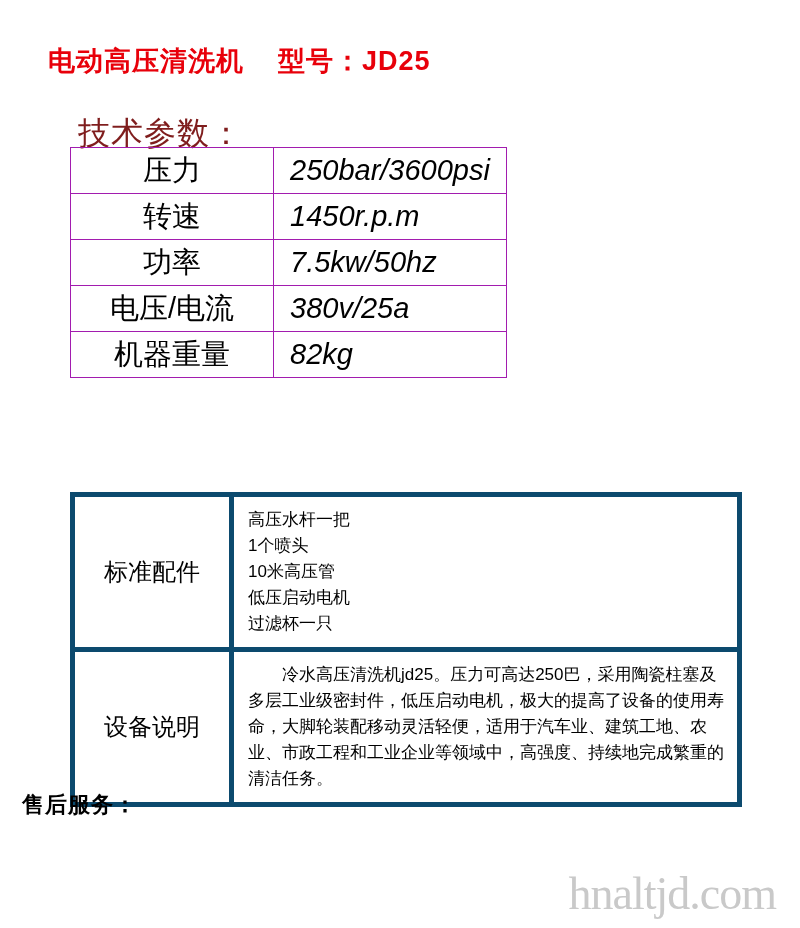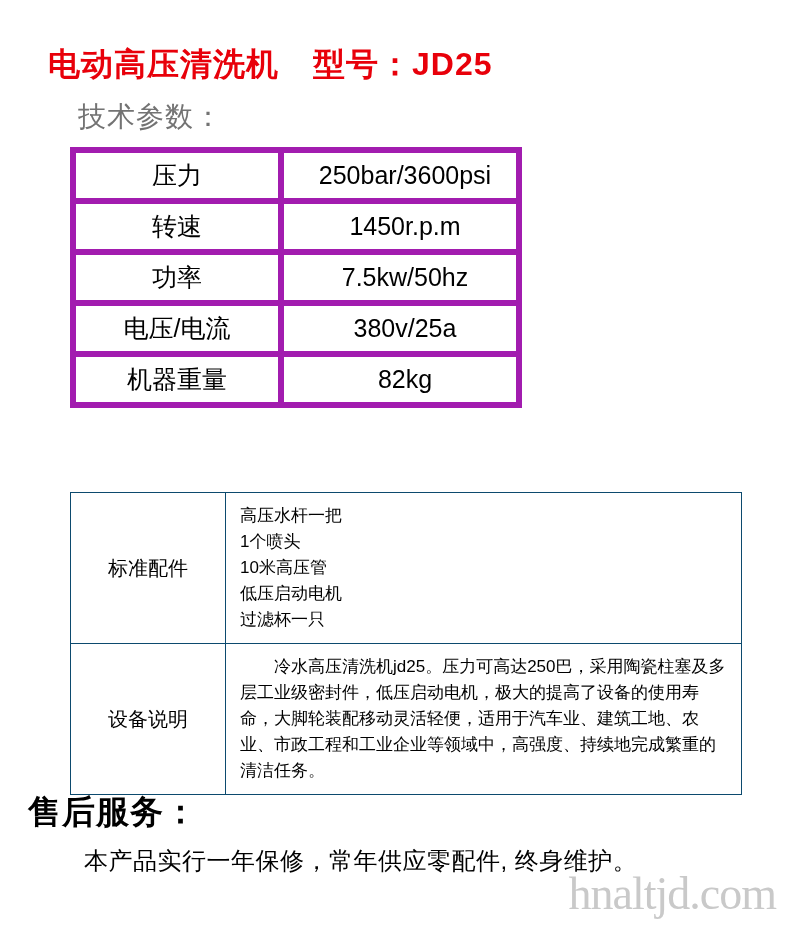"电动高压清洗机 型号：JD25" .title { font-size: 32px -> 27px }
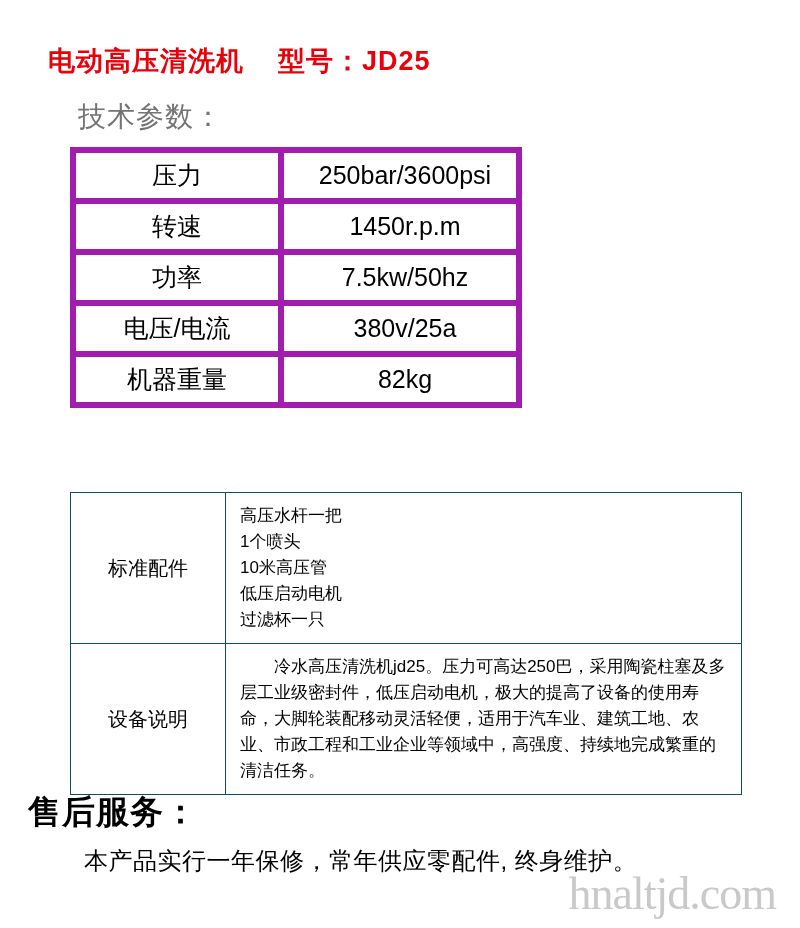"技术参数：" .subtitle { color: #737373 -> #7f1d1d; font-size: 28px -> 32px; top: 98px -> 112px }
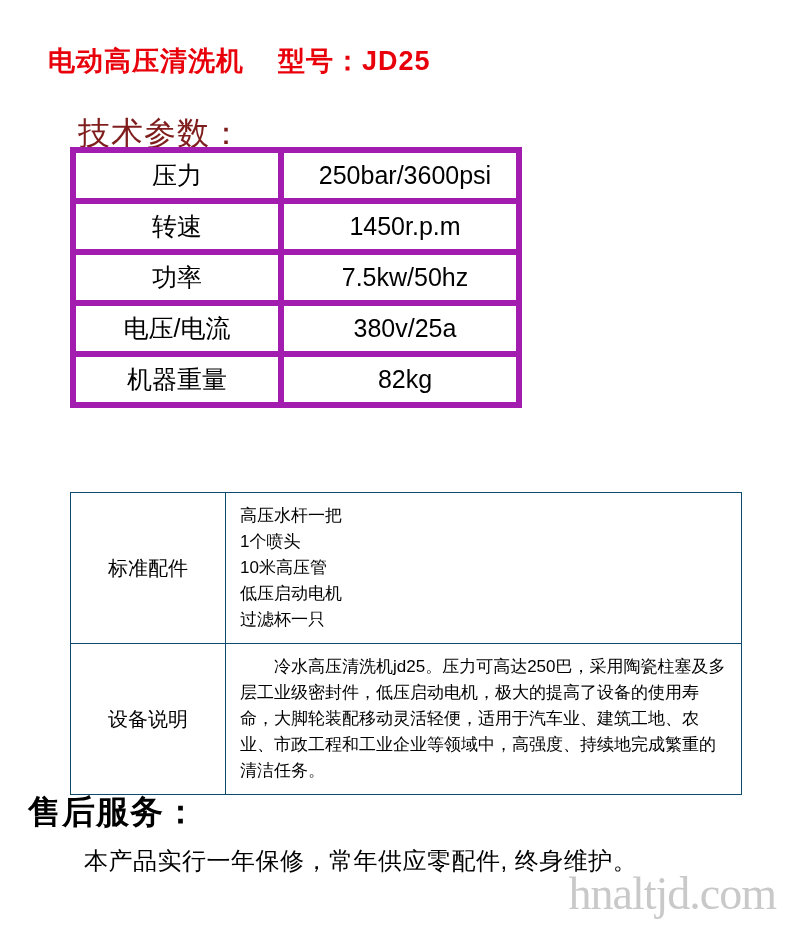"压力" table.spec td { border: 6px solid #a21caf -> 1px solid #a21caf; font-size: 25px -> 29px }
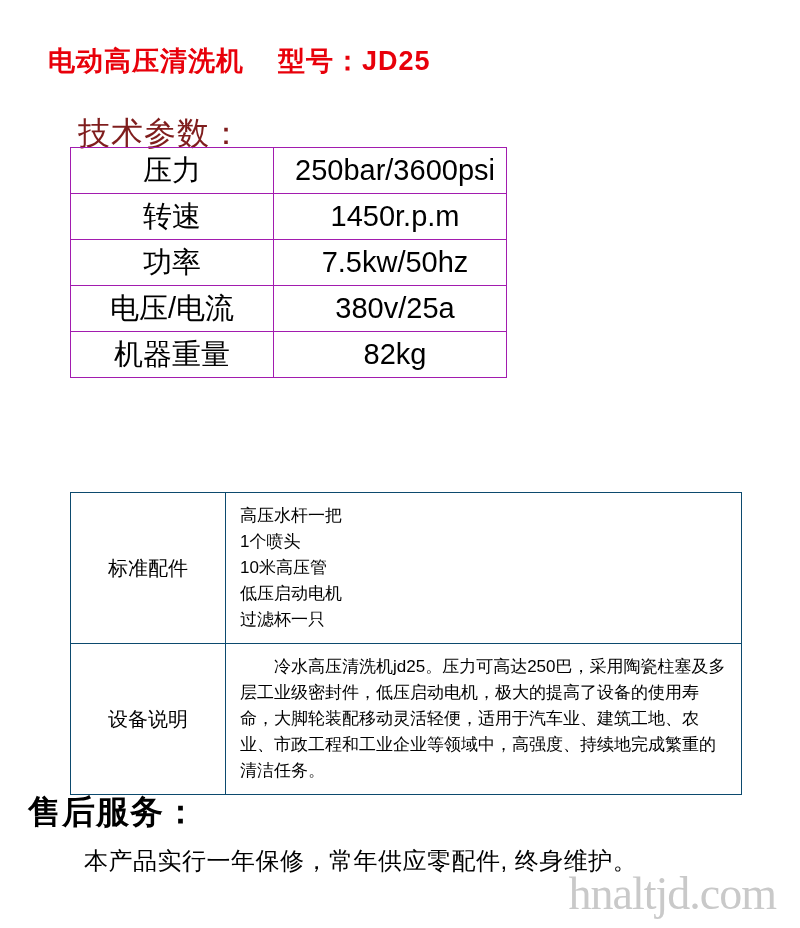"250bar/3600psi" table.spec td.v { font-style: none -> italic; text-align: center -> left }
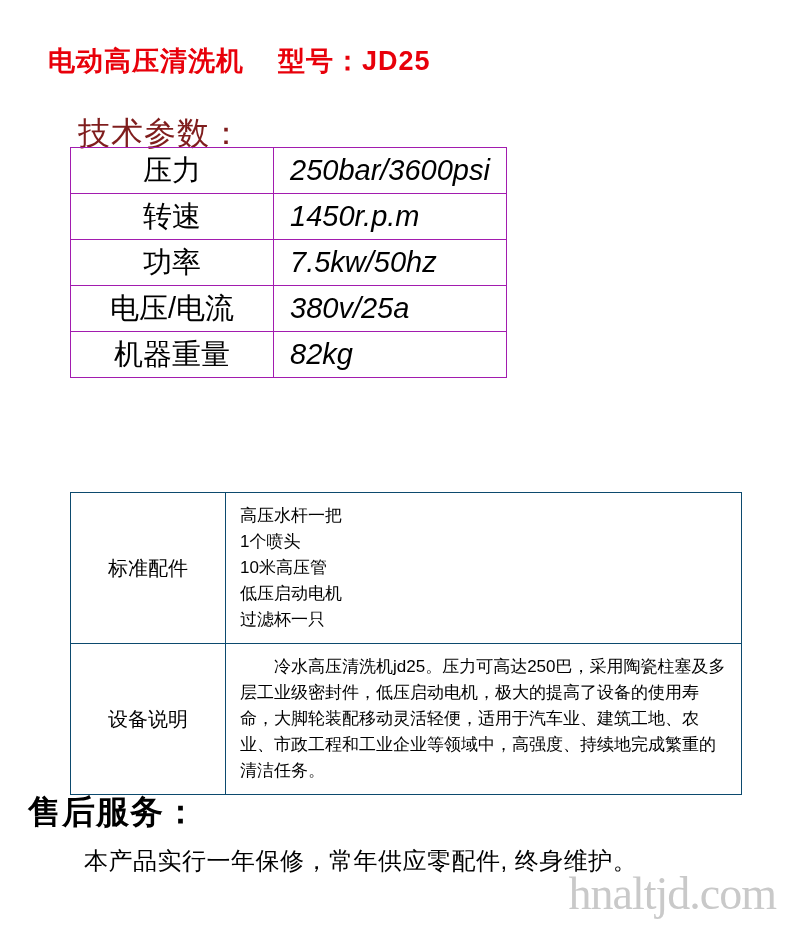"高压水杆一把" table.extra td { border: 1px solid #0c4a6e -> 5px solid #0c4a6e }
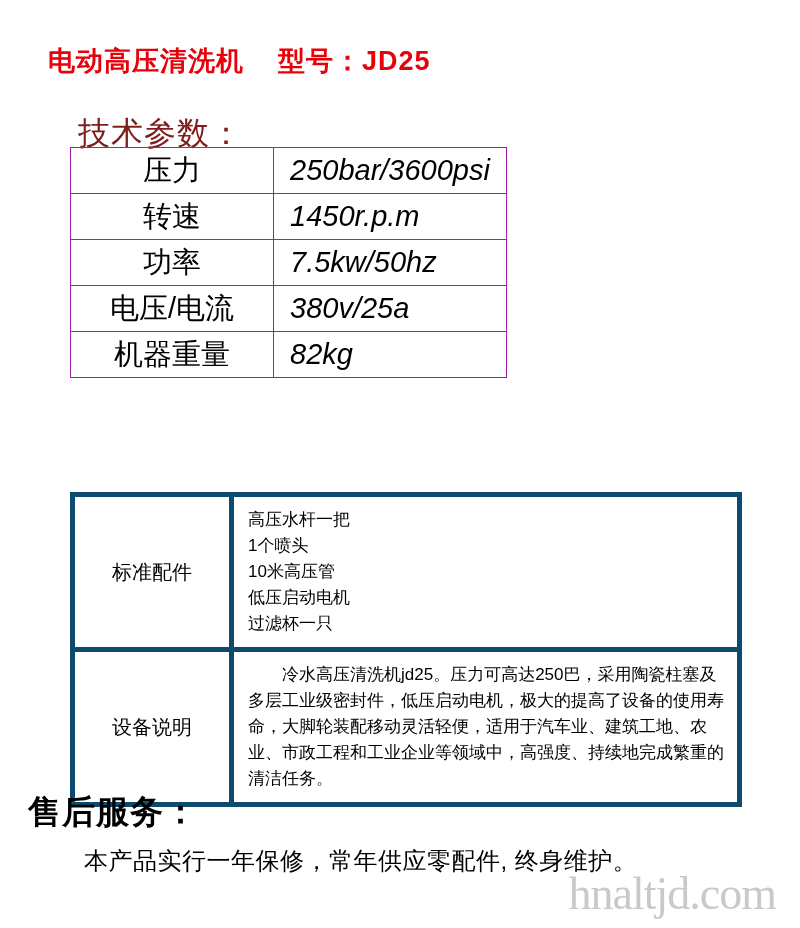"标准配件" table.extra td.k { font-size: 20px -> 24px }
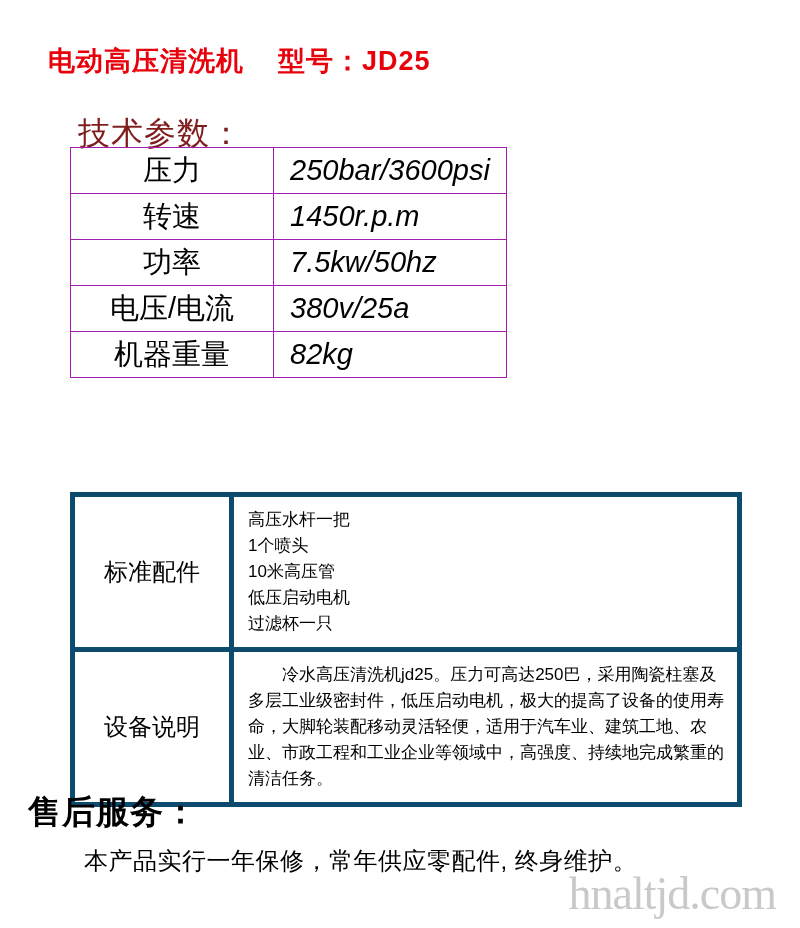"售后服务：" .service-title { font-size: 33px -> 22px; left: 28px -> 22px }
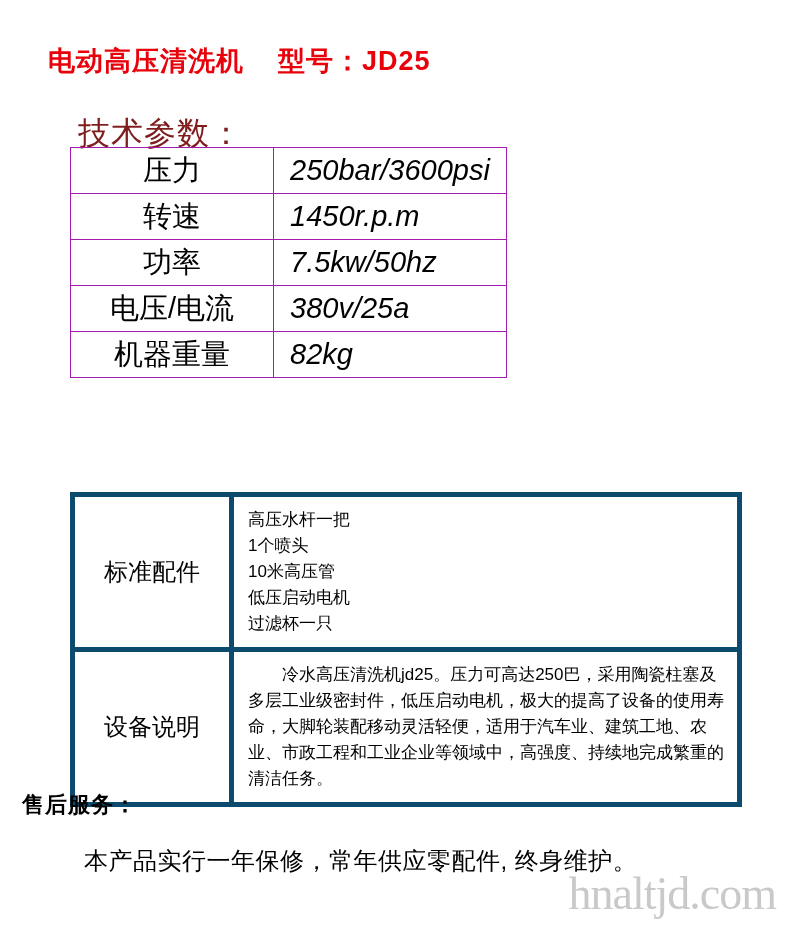"本产品实行一年保修，常年供应零配件, 终身维护。" div.service-text { html: <div>本产品实行一年保修，常年供应零配件, 终身维护。</div> -> none }
